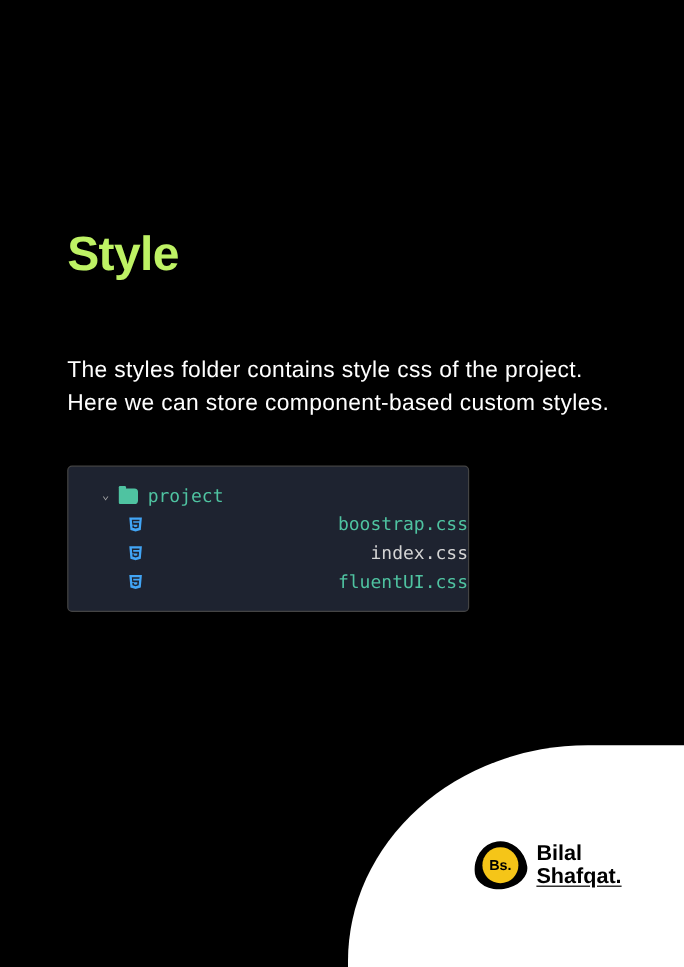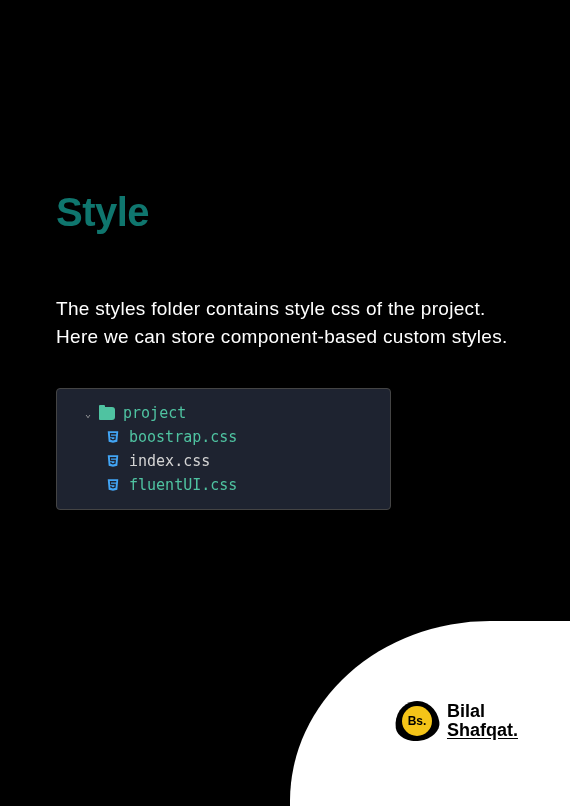"Style" .title { color: #0f766e -> #bef264 }
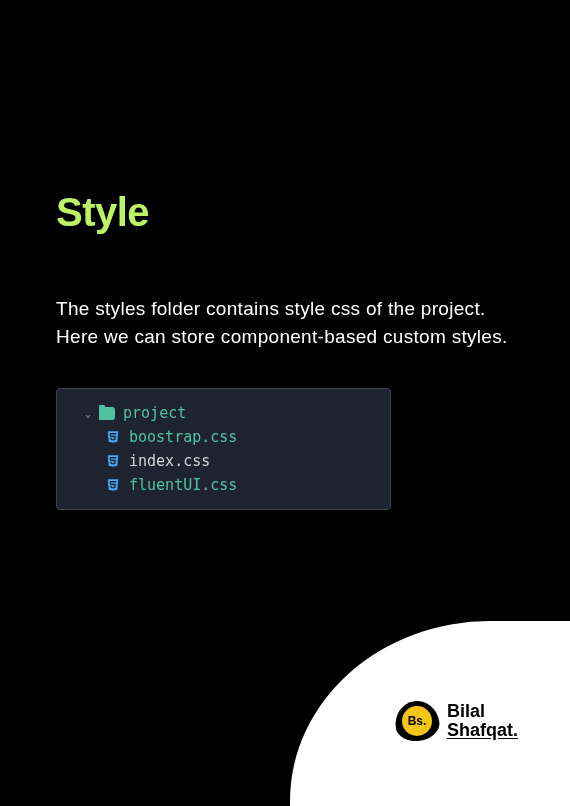"boostrap.css" .file-row { justify-content: none -> space-between }
